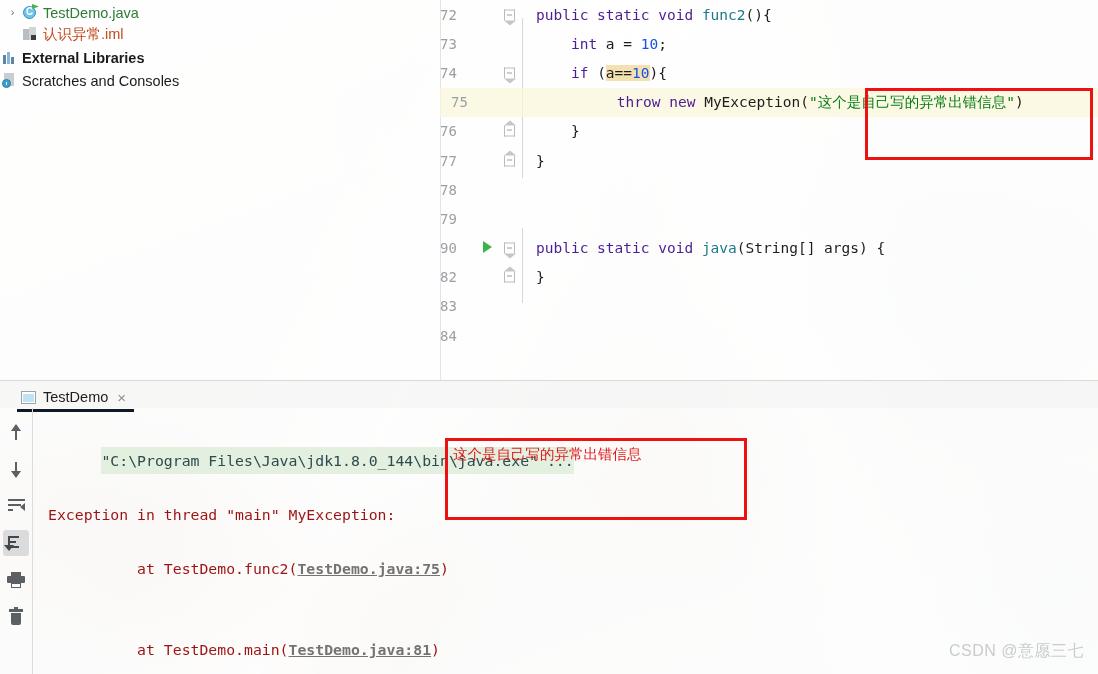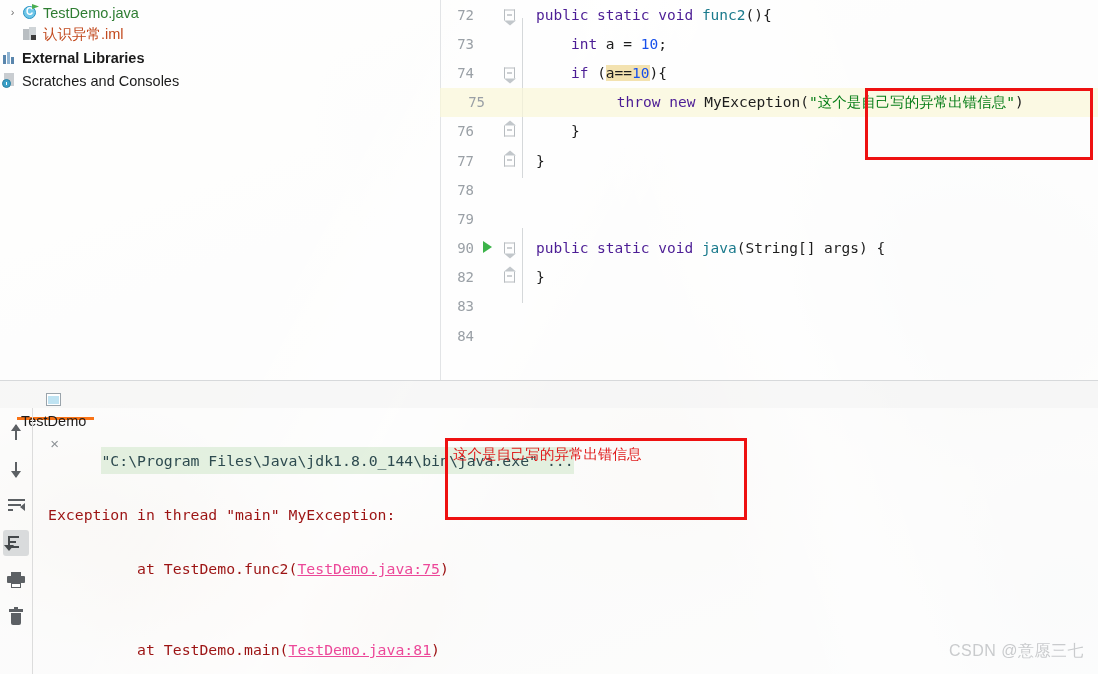"72" .gutter-num { text-align: right -> none }
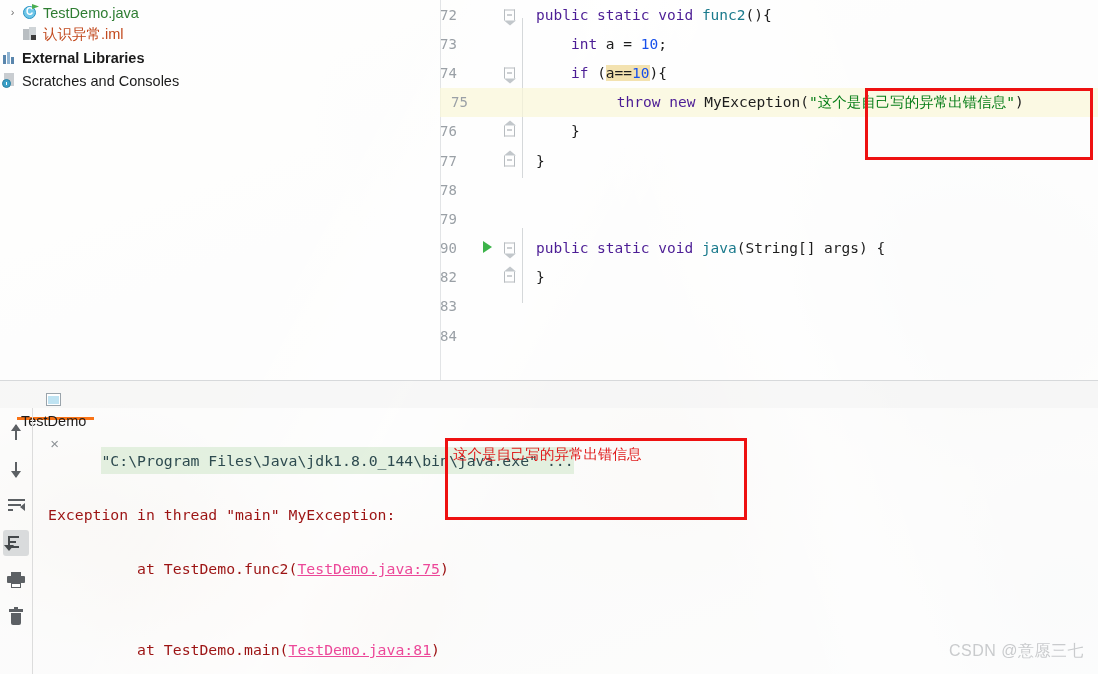"TestDemo" .run-tab { border-bottom: 3px solid #f97316 -> 3px solid #0f172a; flex-direction: column -> none; top: 12px -> 4px }
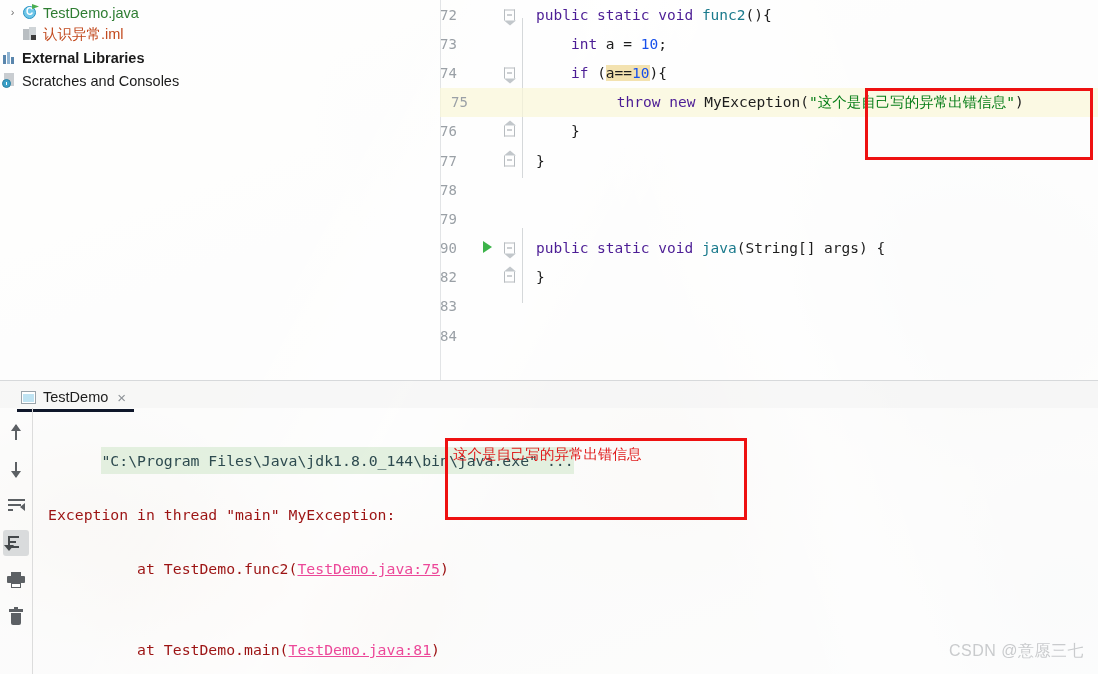"TestDemo.java:75" .link { color: #ec4899 -> #737373; font-weight: none -> bold }
